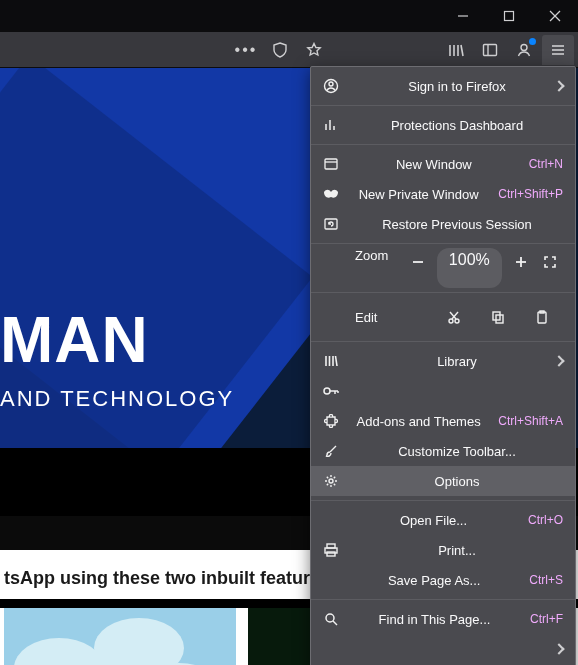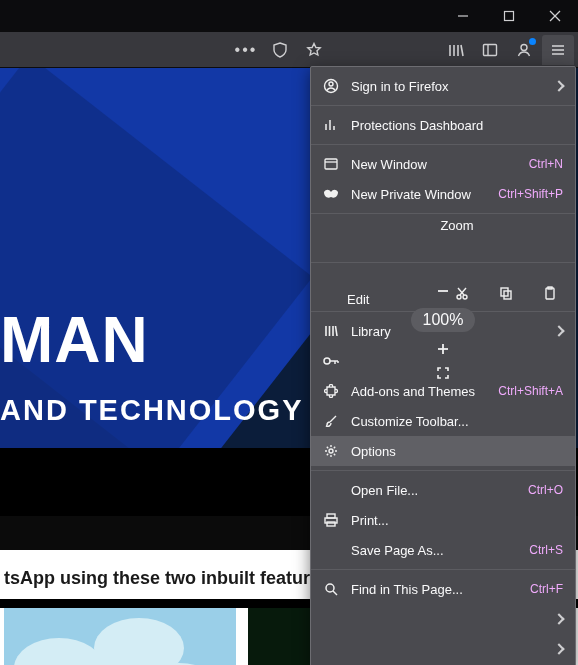"Sign in to Firefox" .menu-row { text-align: none -> center }
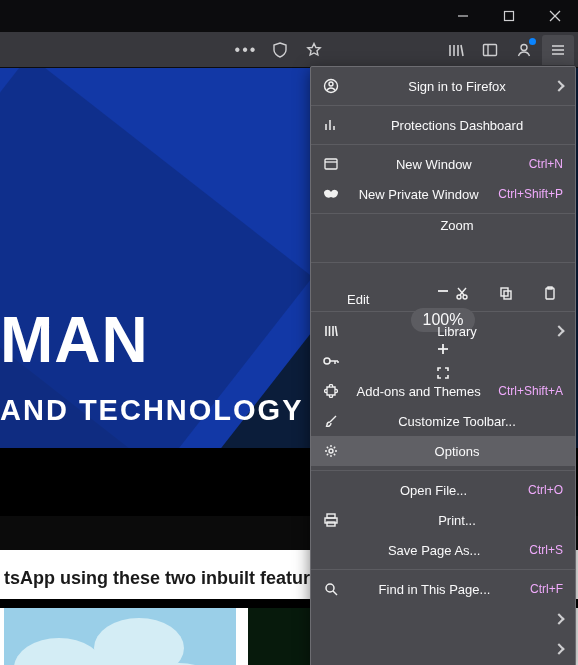"Restore Previous Session" div.menu-row { html: none -> <div> <span> <svg> <rect></rect> <path></path> <path></path> </svg> </span> <span>Restore Previous Session</span> </div> }
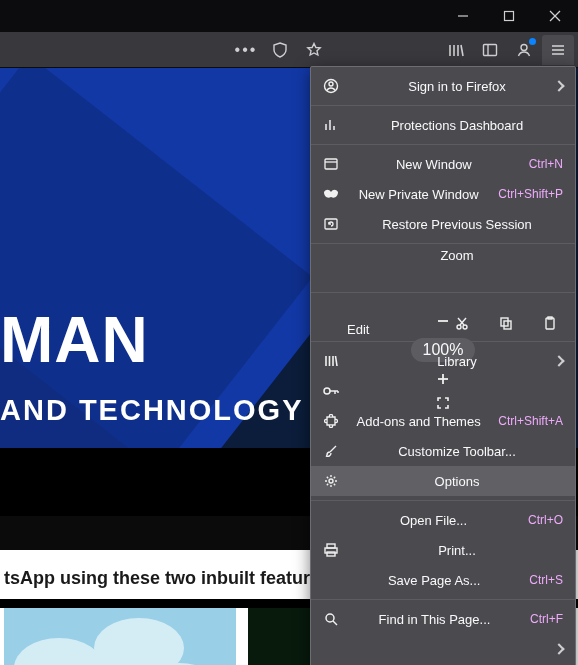"Zoom" .zoom-row { align-items: center -> none; flex-direction: column -> none; padding: 0 4px -> 0 16px }
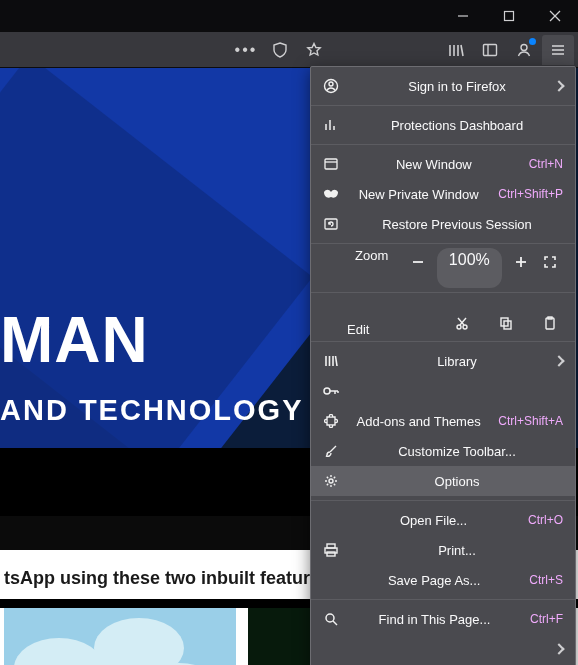"Edit" .edit-row { align-items: flex-end -> center; padding: 0 8px -> 0 16px }
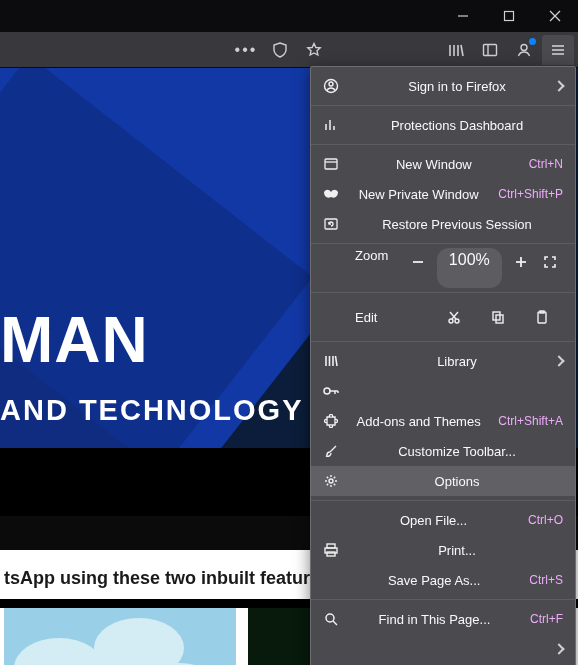"AND TECHNOLOGY" .hero-sub { font-size: 29px -> 22px; font-weight: 700 -> 400; margin-top: 22px -> 14px }
